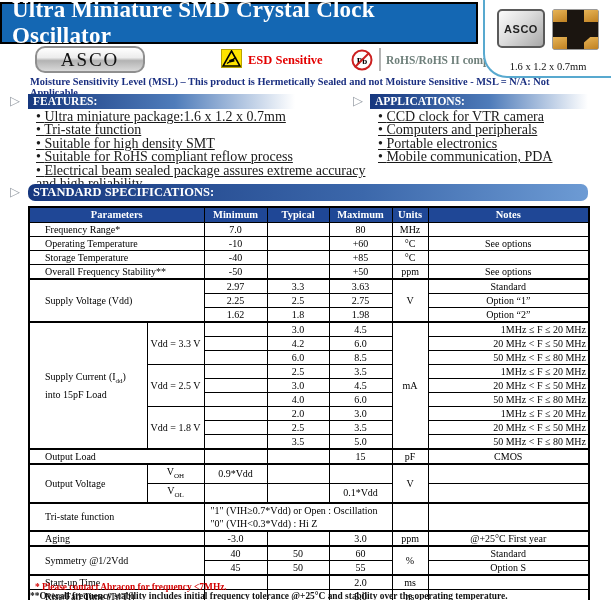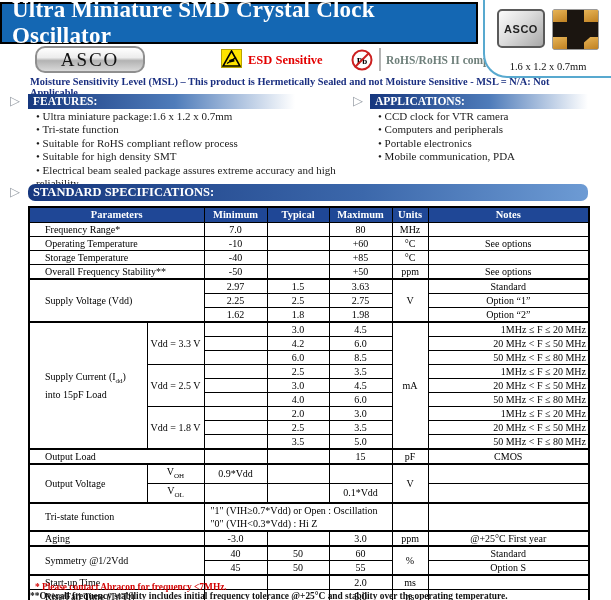"Ultra miniature package:1.6 x 1.2" .bullets li { font-size: 11px -> 14px; text-decoration: none -> underline }
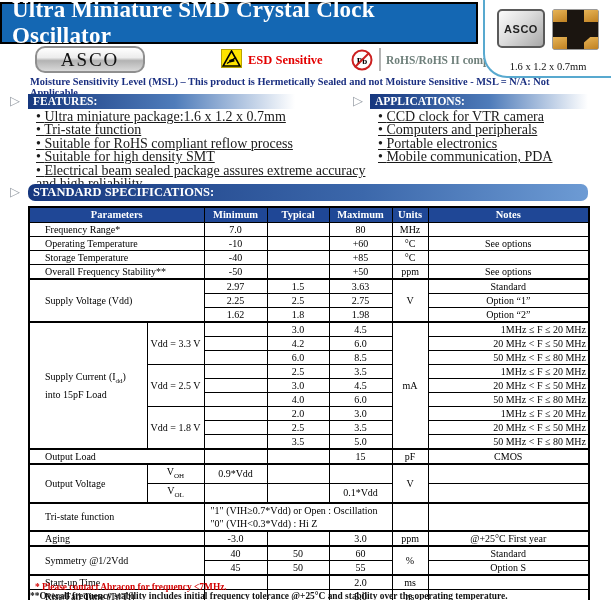"Suitable for RoHS compliant reflow" li { order: before "Suitable for high density SMT" -> after "Suitable for high density SMT" }
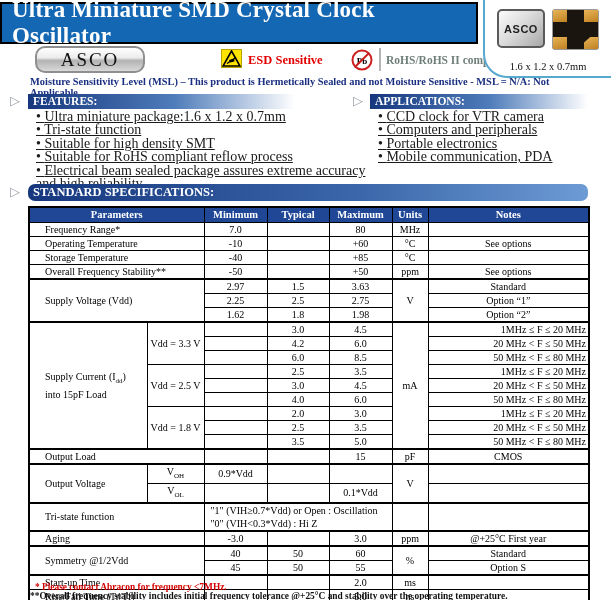"1.5" td { text: 1.5 -> 3.3 }
